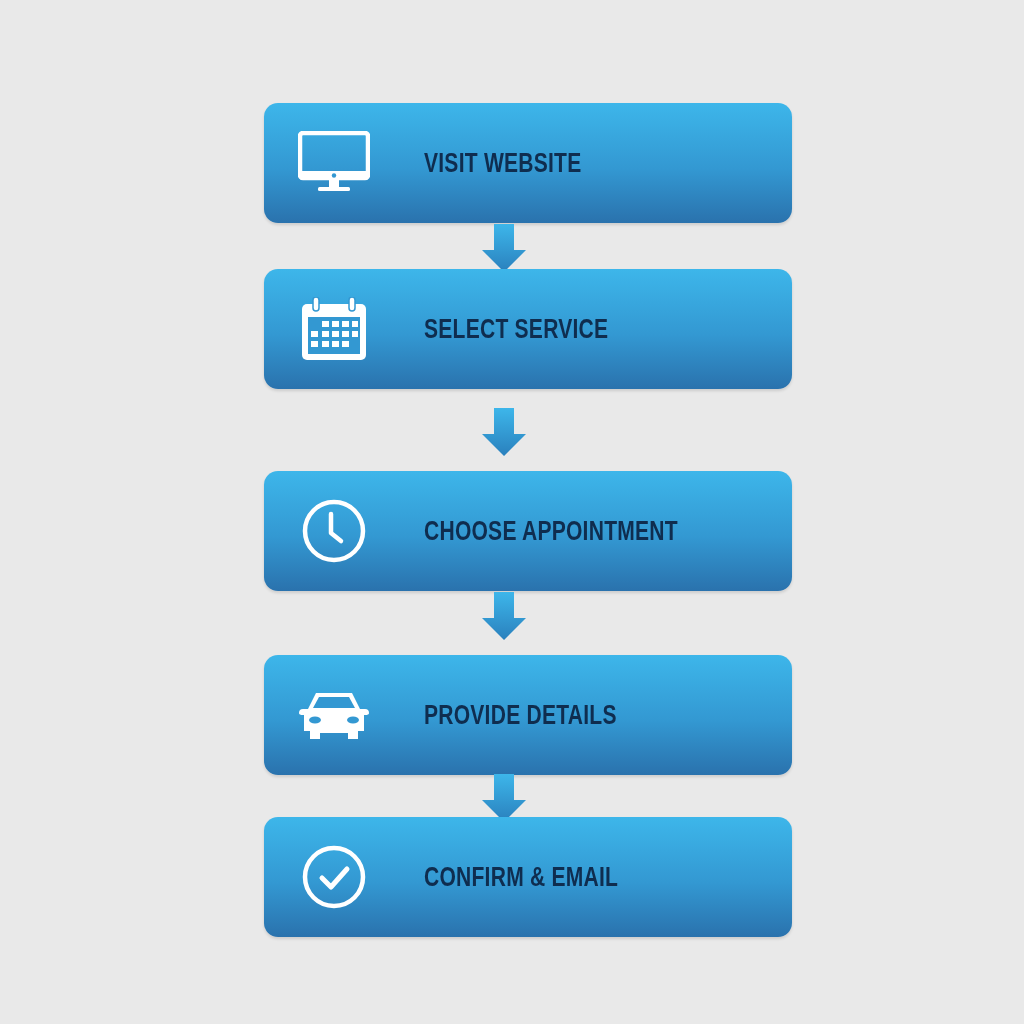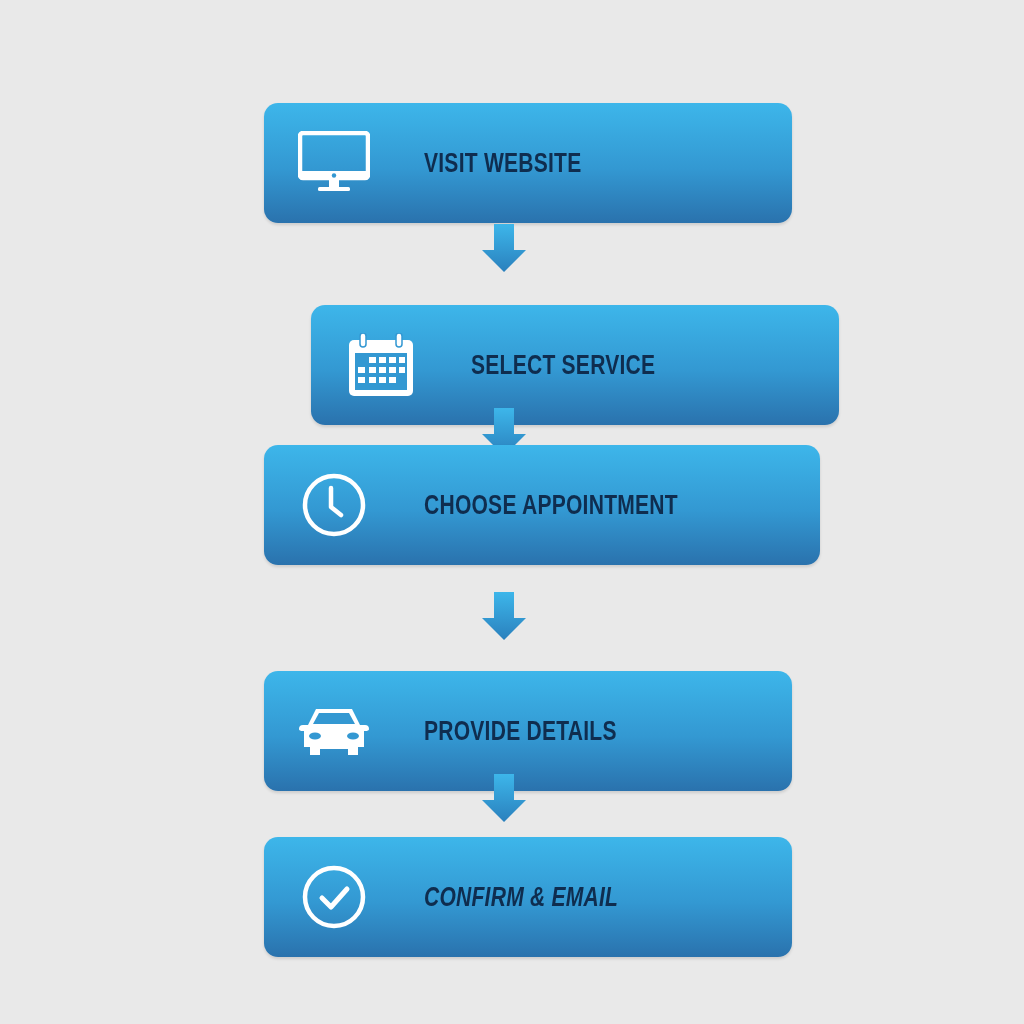"SELECT SERVICE" div.step { margin-left: 47px -> none; top: 305px -> 269px }
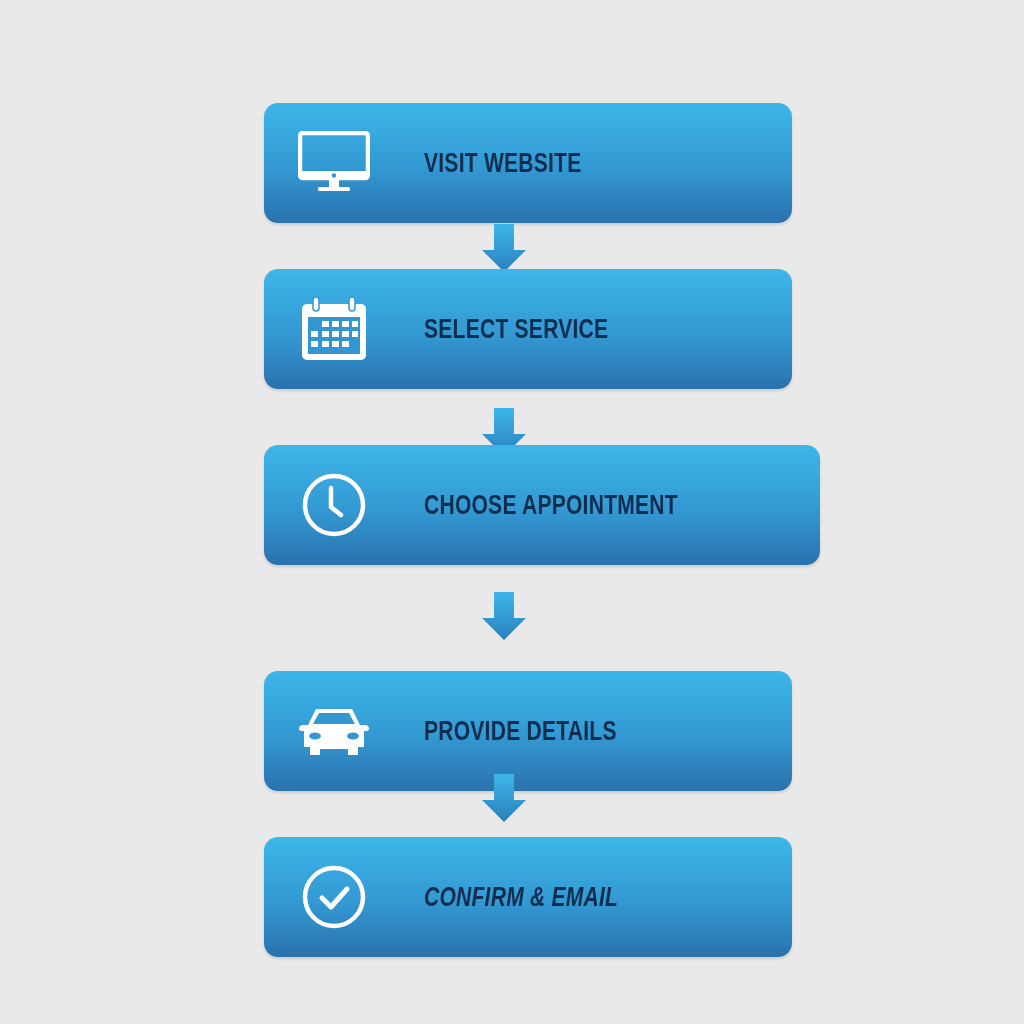"CHOOSE APPOINTMENT" div.step { padding-left: 28px -> none; top: 445px -> 471px }
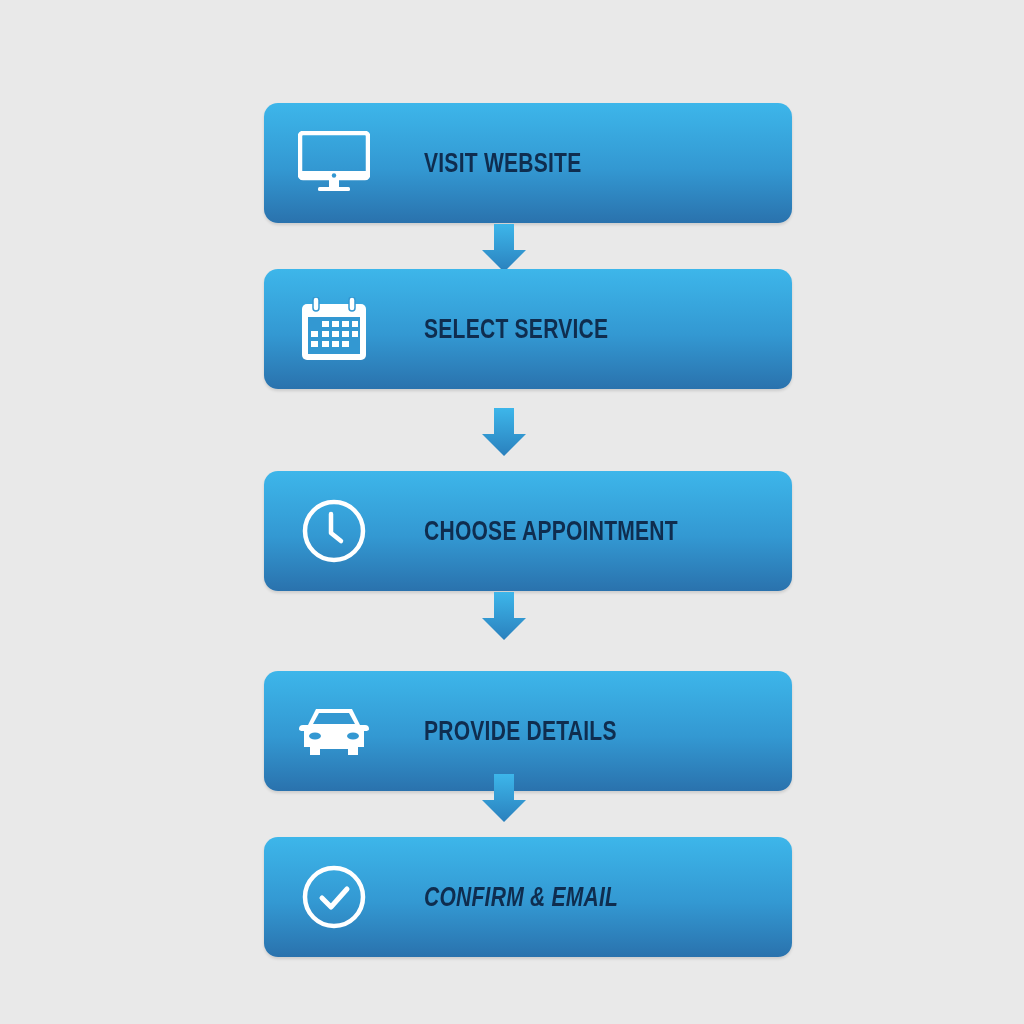"PROVIDE DETAILS" div.step { top: 671px -> 655px }
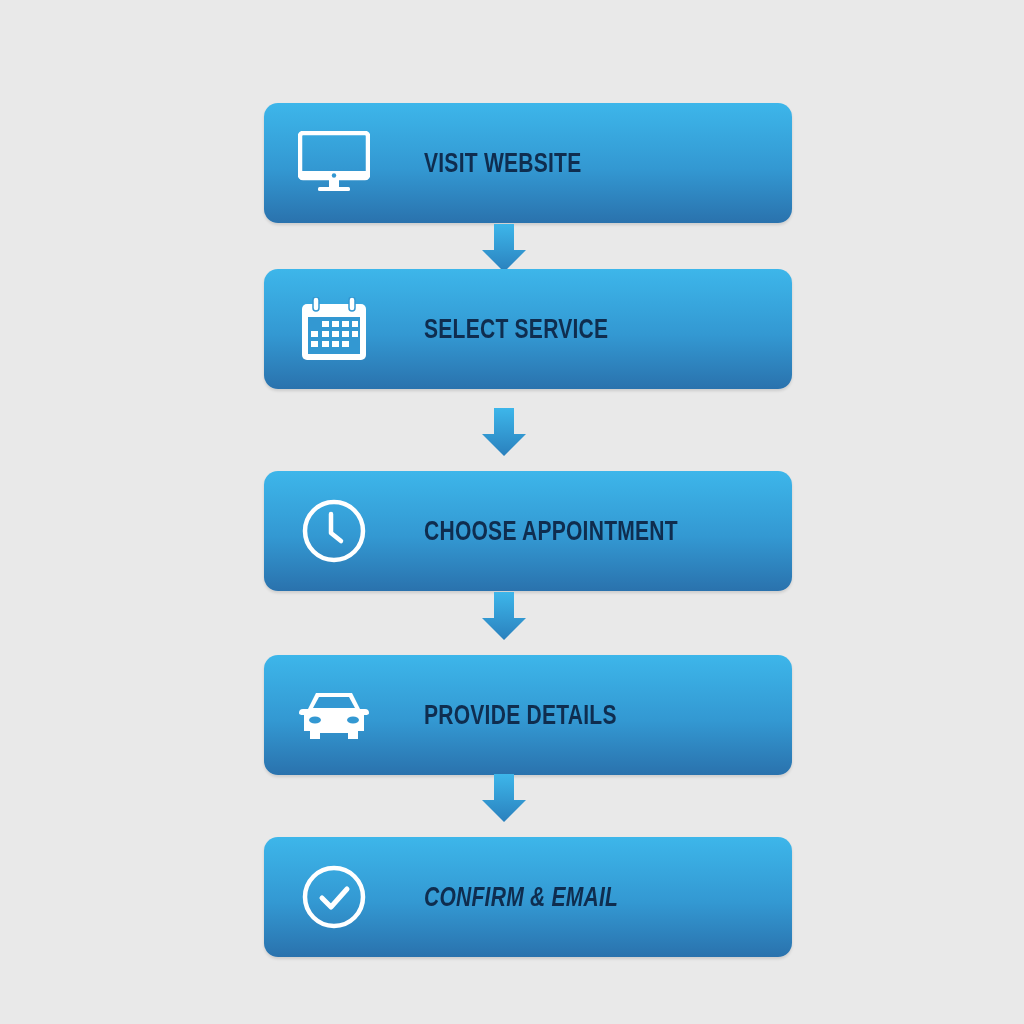"CONFIRM & EMAIL" div.step { font-style: italic -> none; top: 837px -> 817px }
